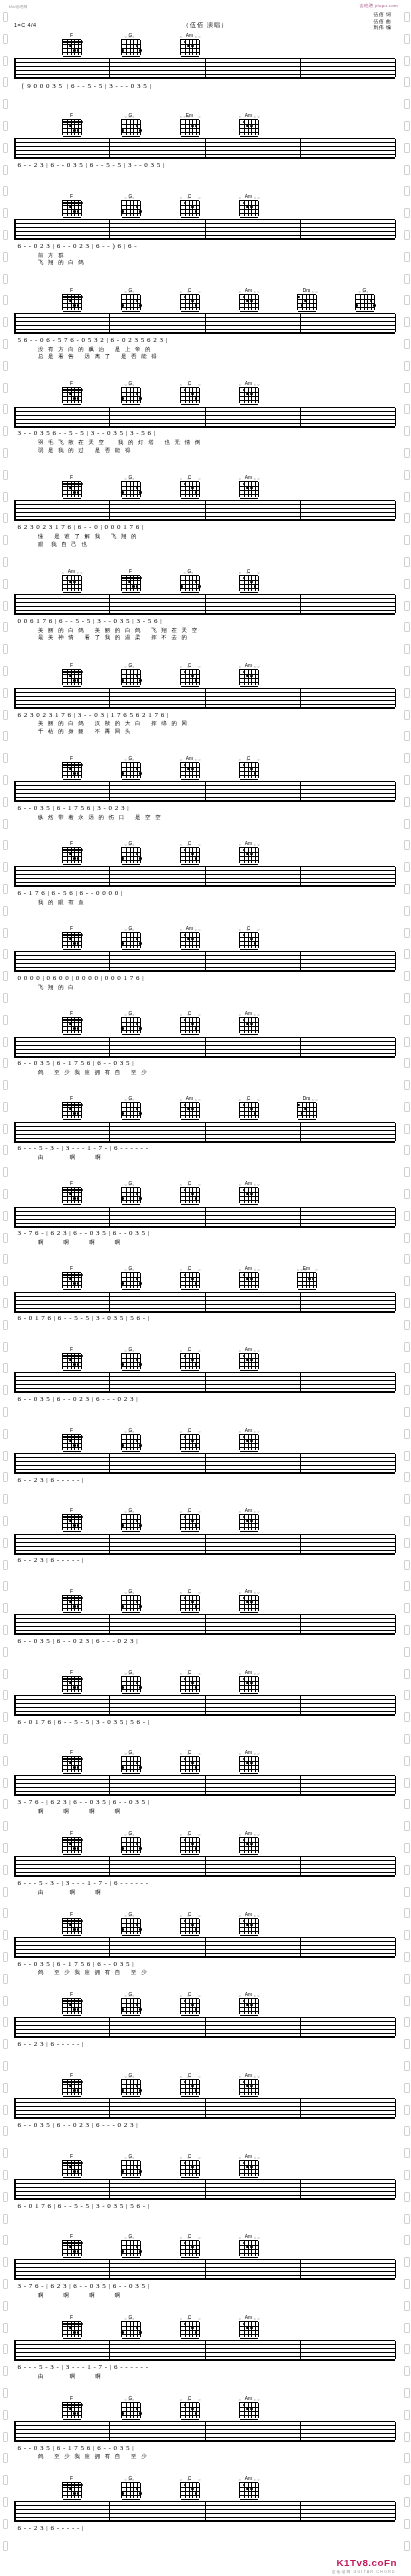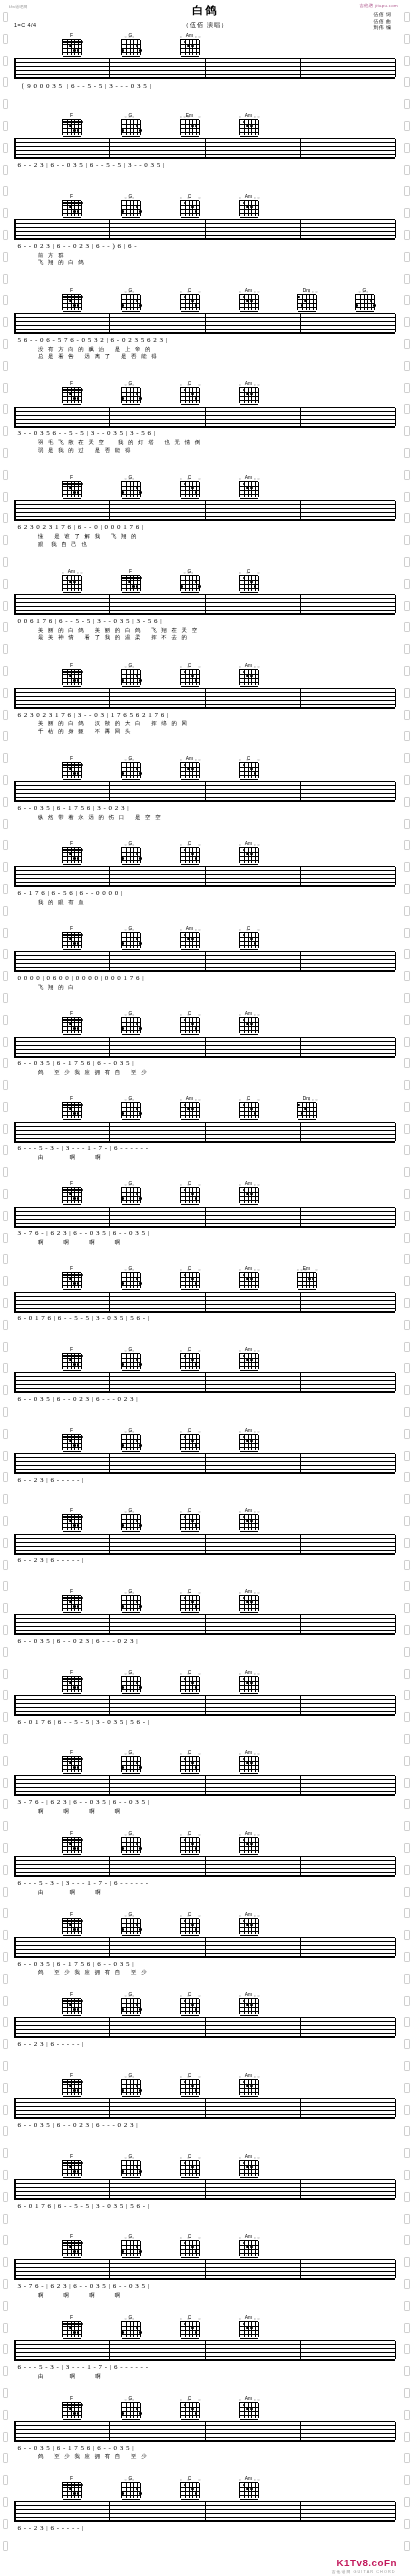"白鸽" div.title { html: <div>白鸽</div> -> none }
